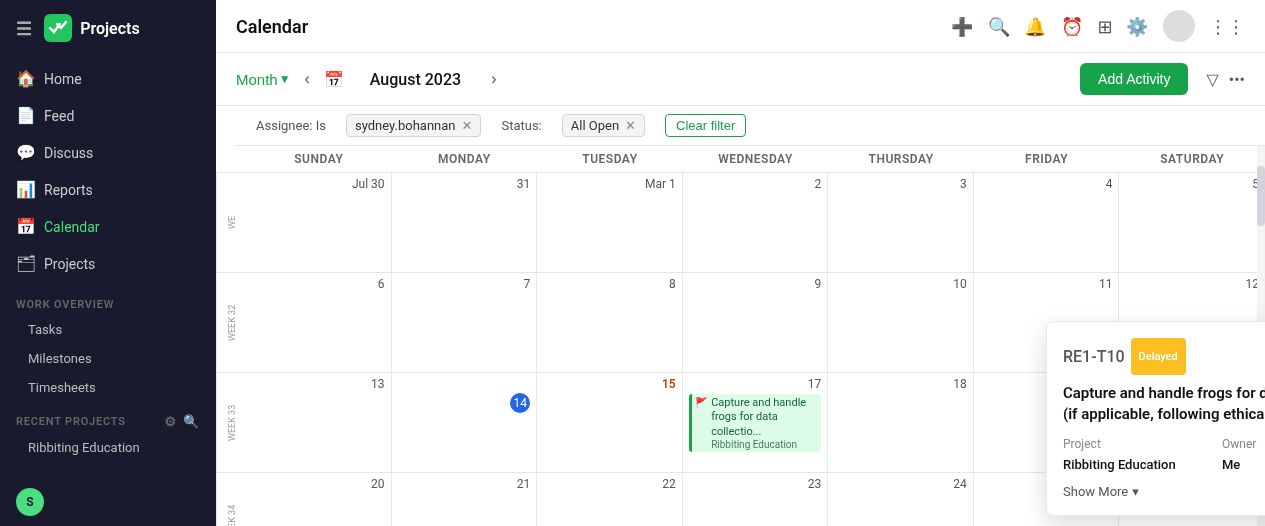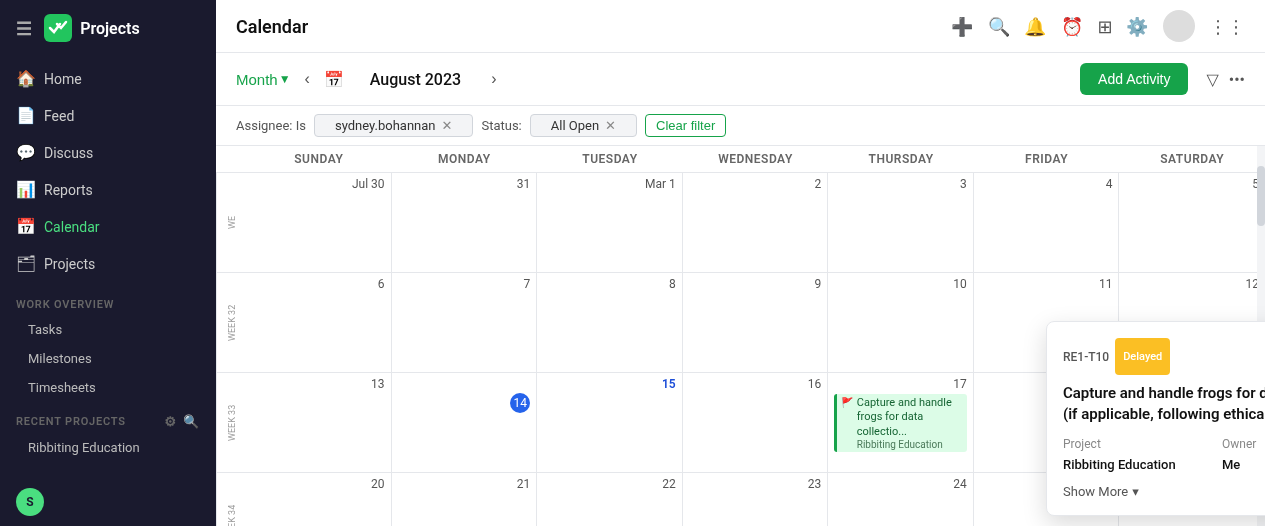"Assignee: Is" .filter-bar { gap: 8px -> 20px; margin-left: none -> 20px }
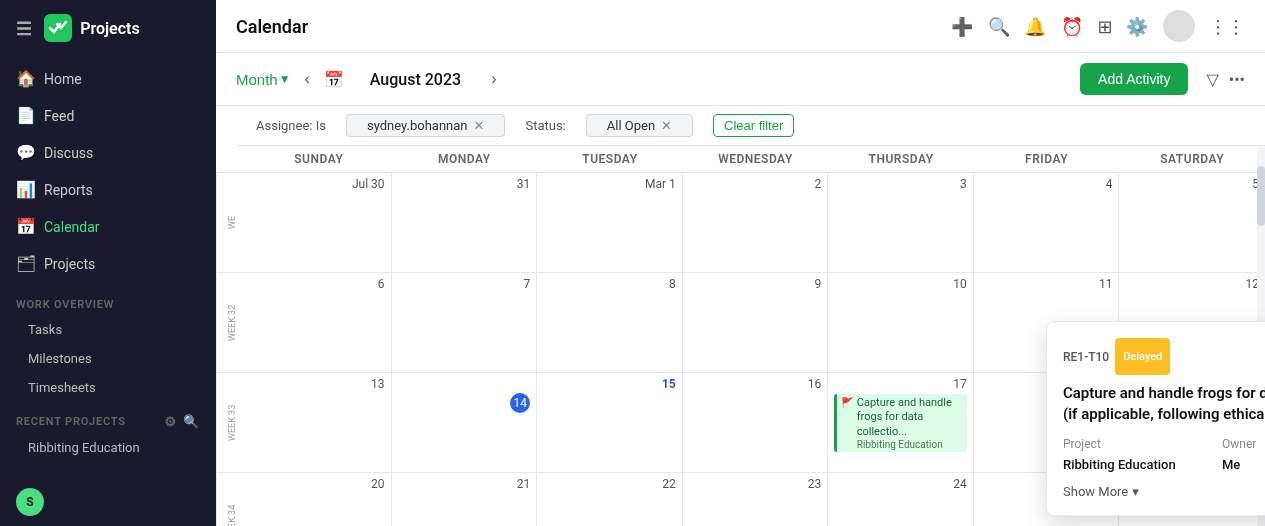"sydney.bohannan" .filter-chip { padding: 3px 20px -> 3px 8px }
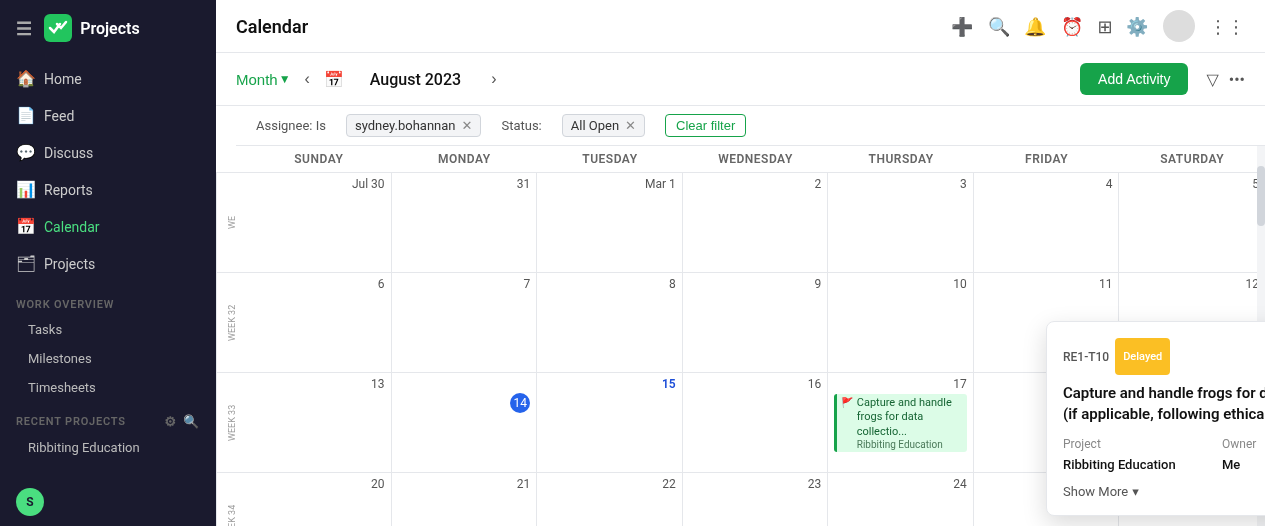"RE1-T10" .popup-id { font-size: 12px -> 16px }
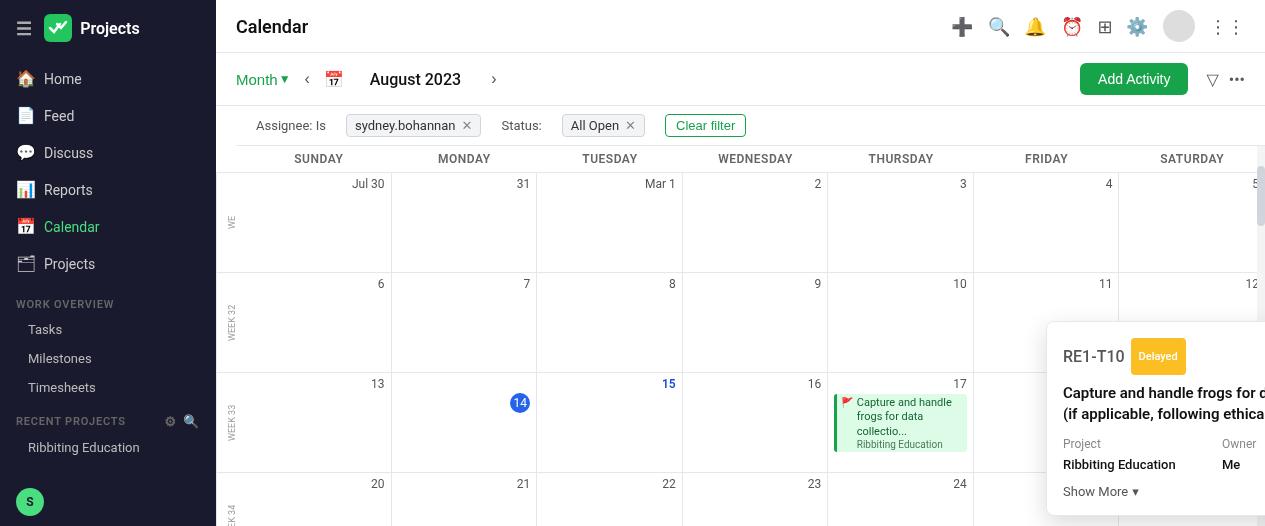"15" .day-num.green { color: #1d4ed8 -> #c2410c }
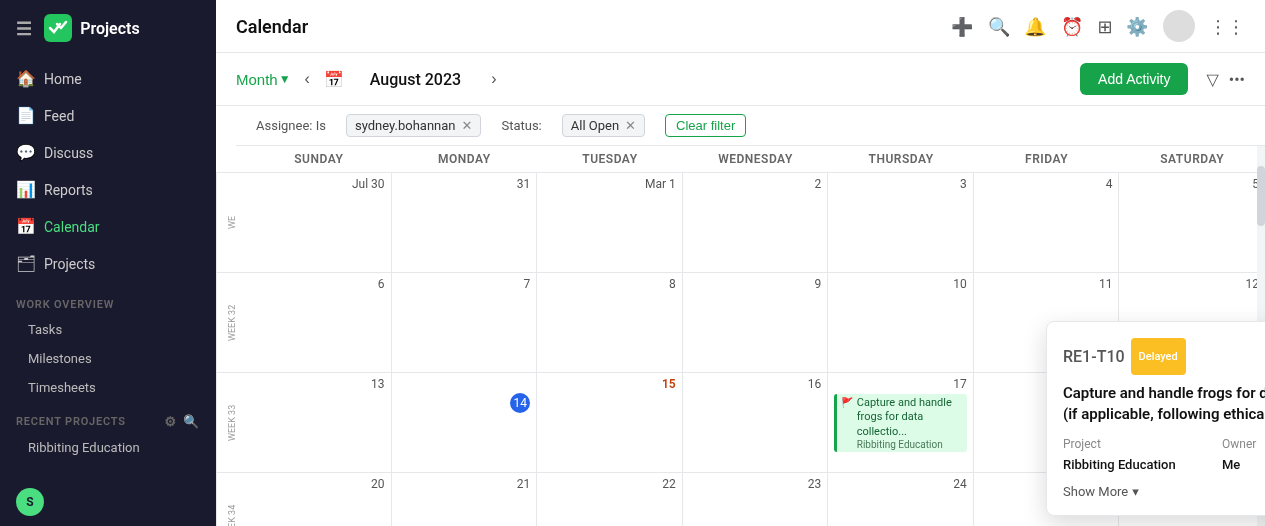"16" div.cal-day { html: <div> <div>16</div> </div> -> none }
